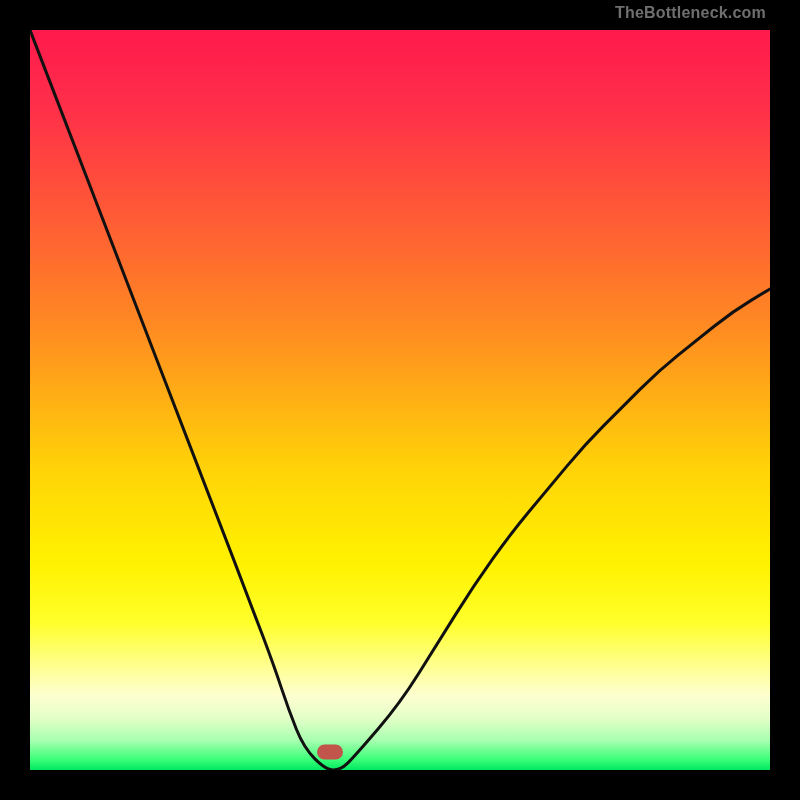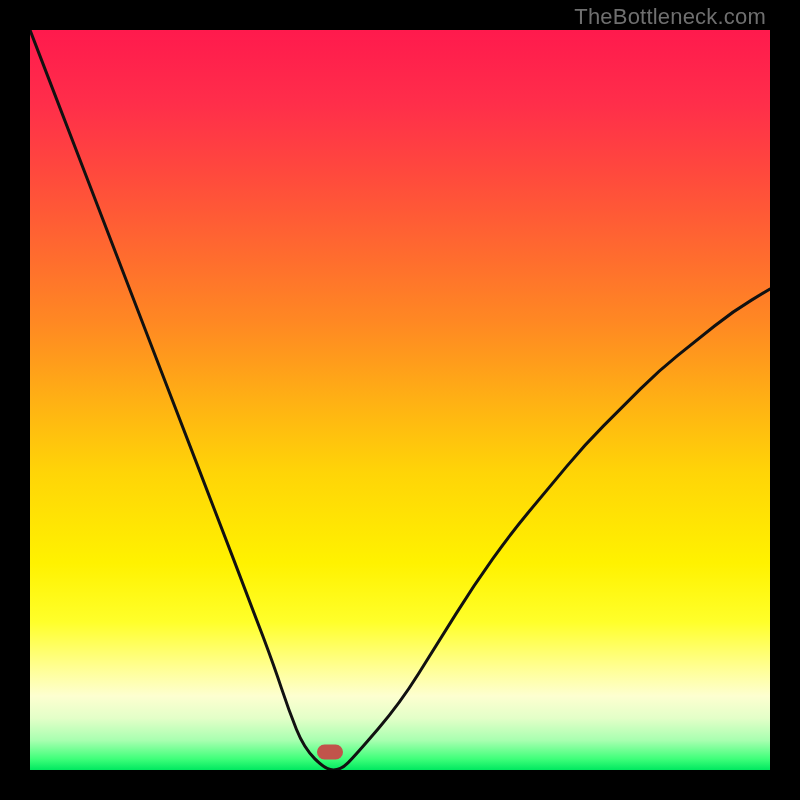"TheBottleneck.com" .watermark { font-size: 22px -> 16px; font-weight: 400 -> 700 }
